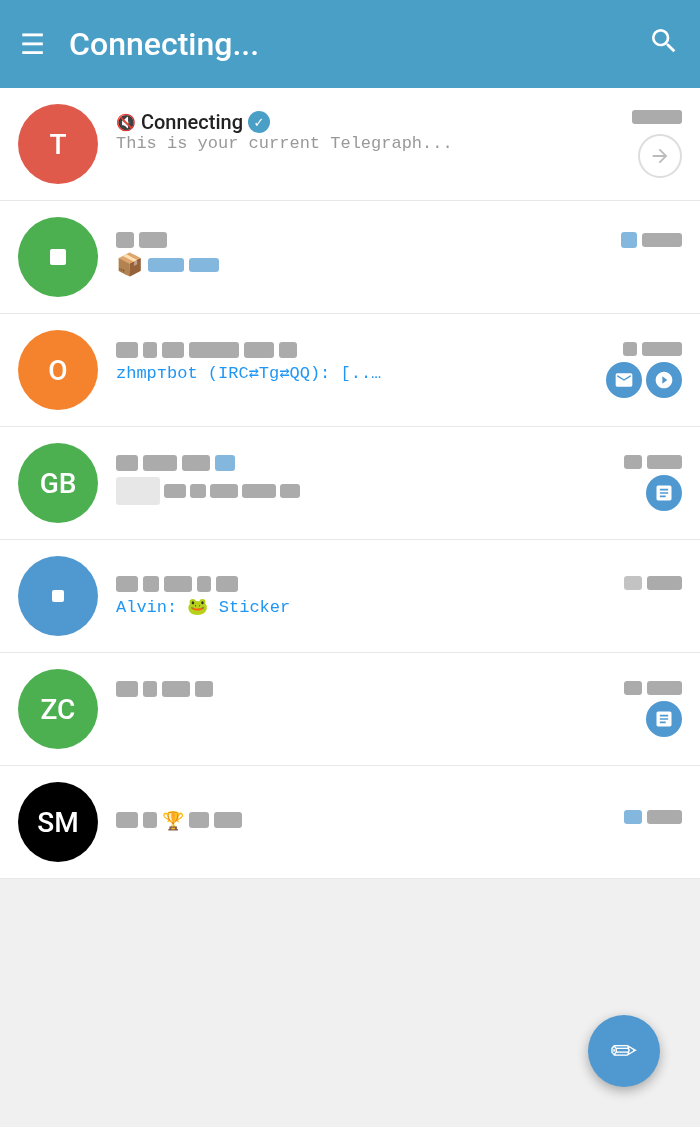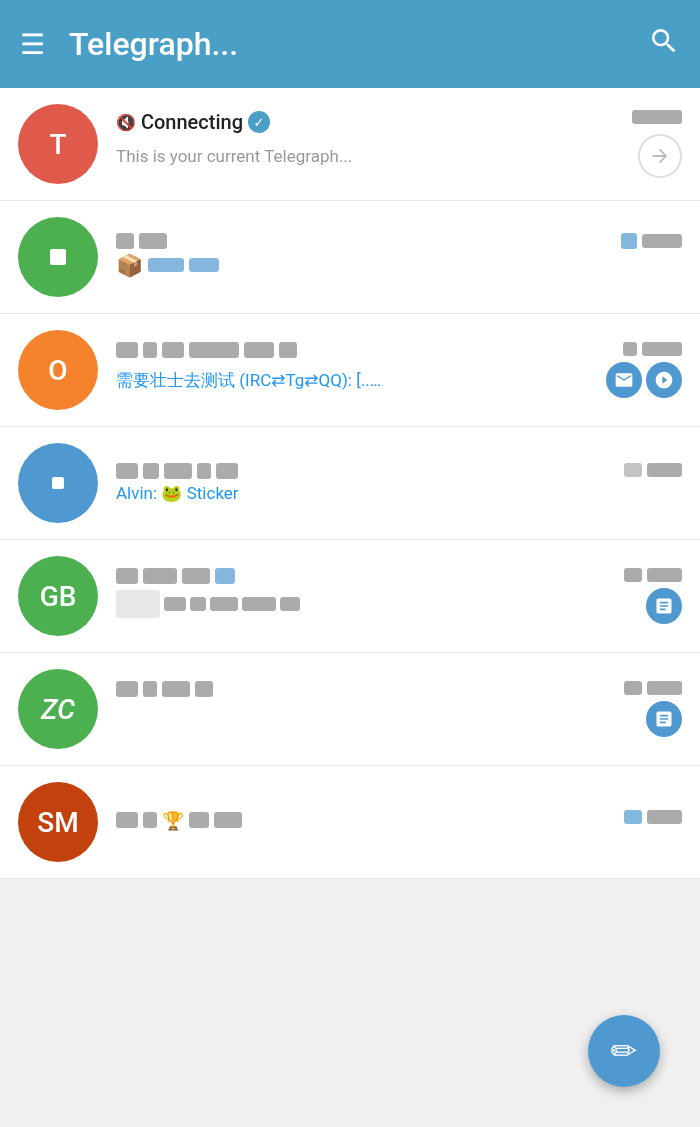"Telegraph..." span.topbar-title { text: Telegraph -> Connecting }
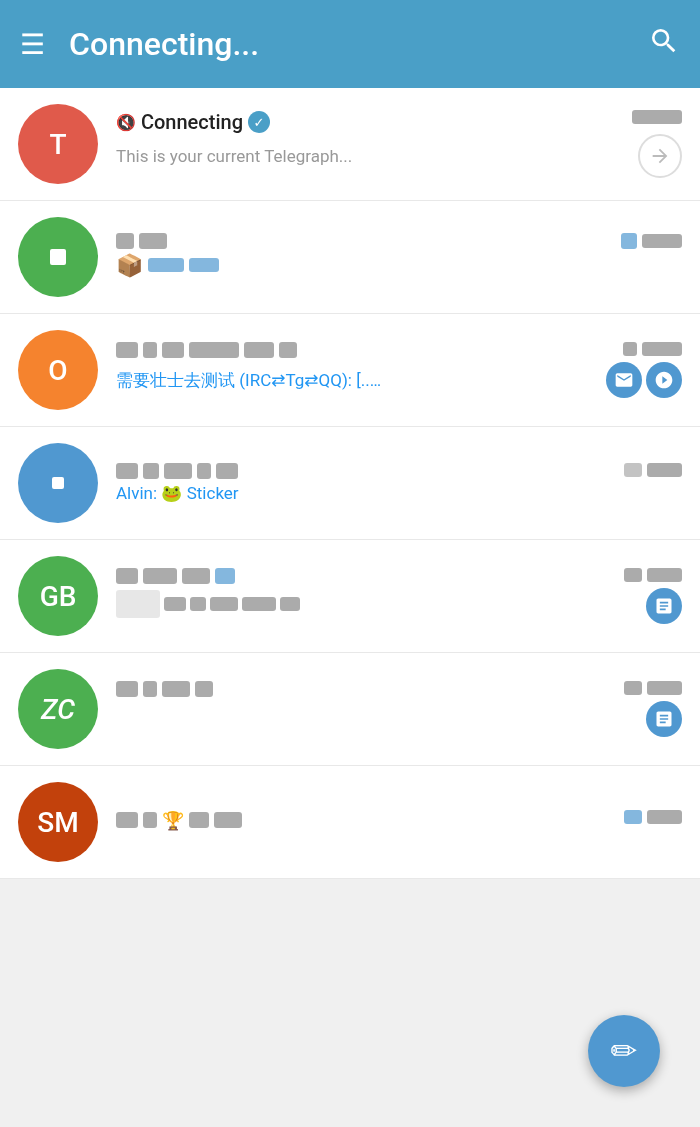"This is your current Telegraph..." .preview-second { align-items: center -> none; font-family: none -> Liberation Mono, monospace }
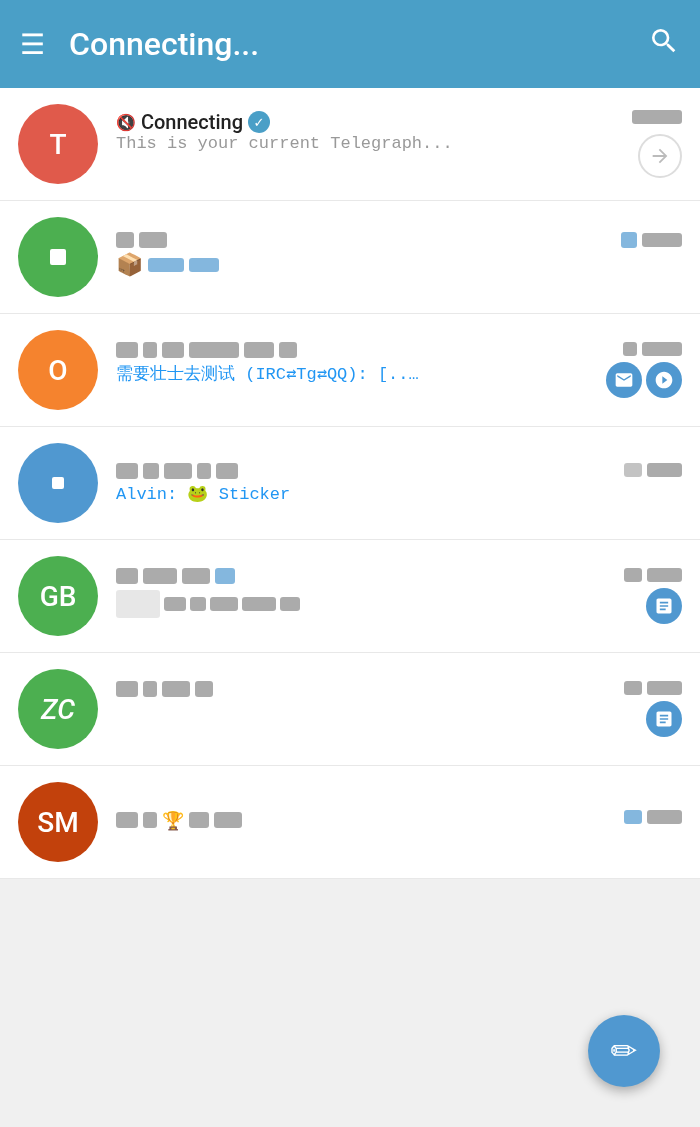"需要壮士去测试 (IRC⇄Tg⇄QQ): [..…" span.chat-preview { text: 需要壮士去测试 -> zhmртbot }
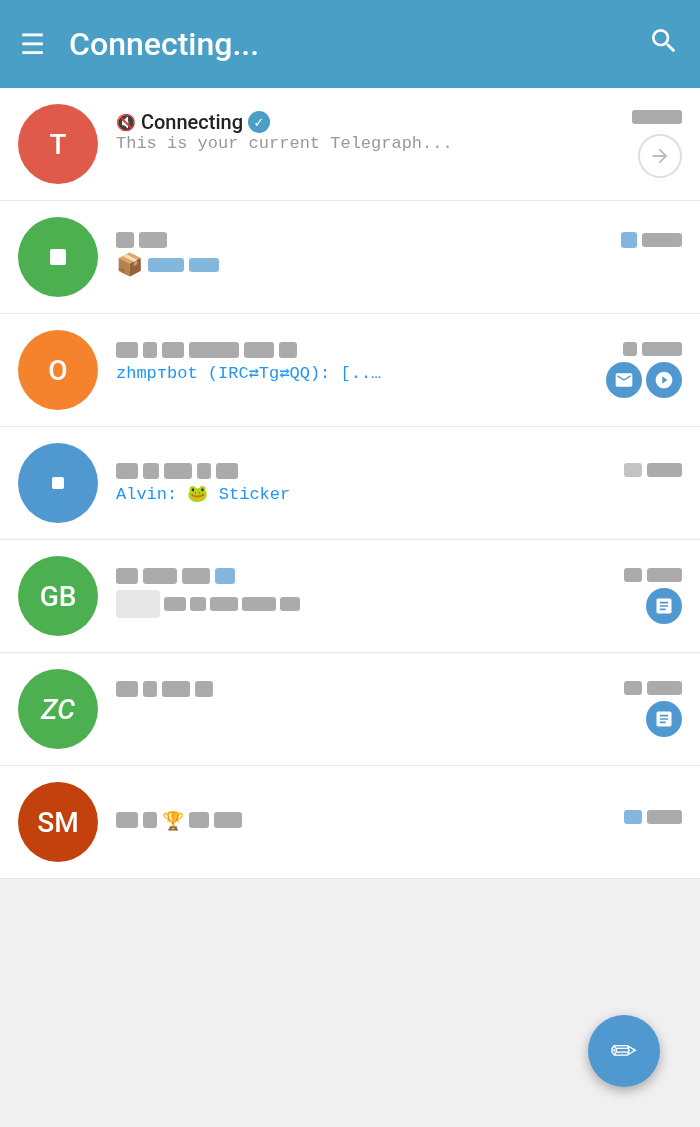"Alvin: 🐸 Sticker" div.chat-item { order: before "GB" -> after "GB" }
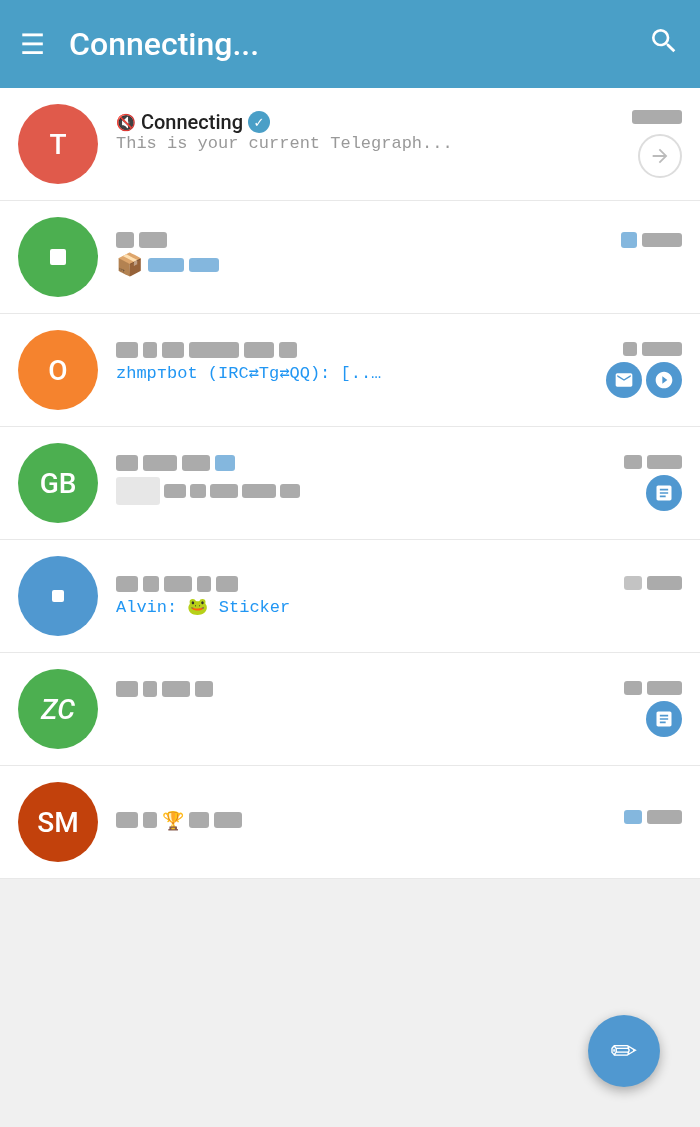"ZC" .avatar-green3 { font-style: italic -> none }
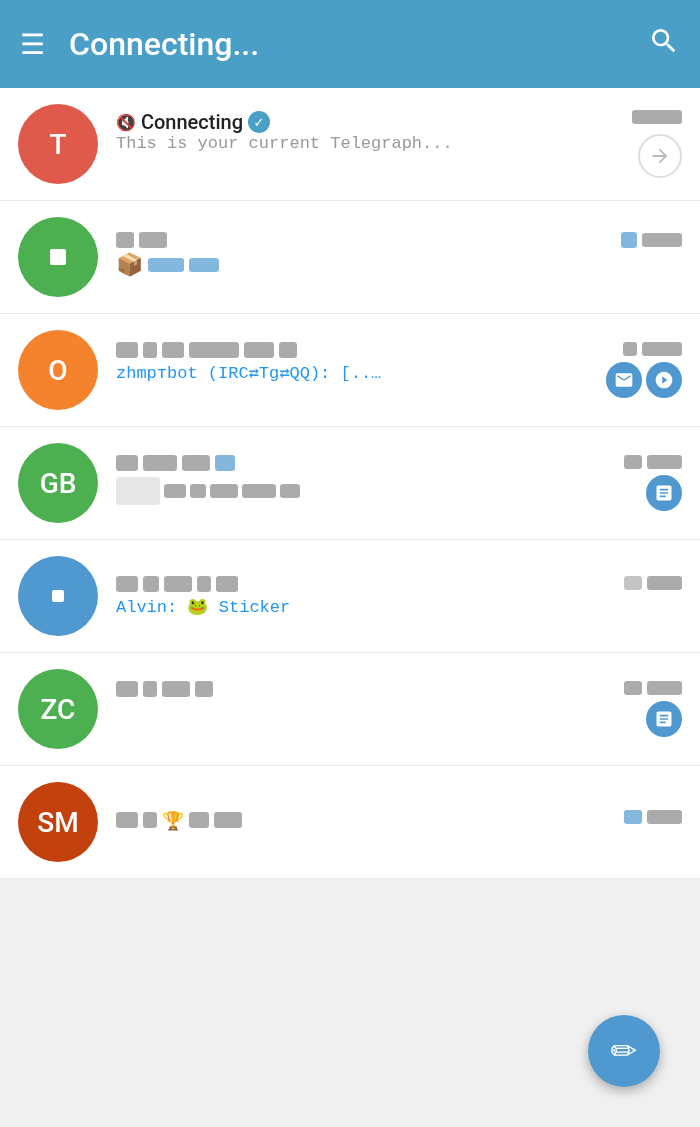"SM" .avatar-purple { background: #c2410c -> #000000 }
